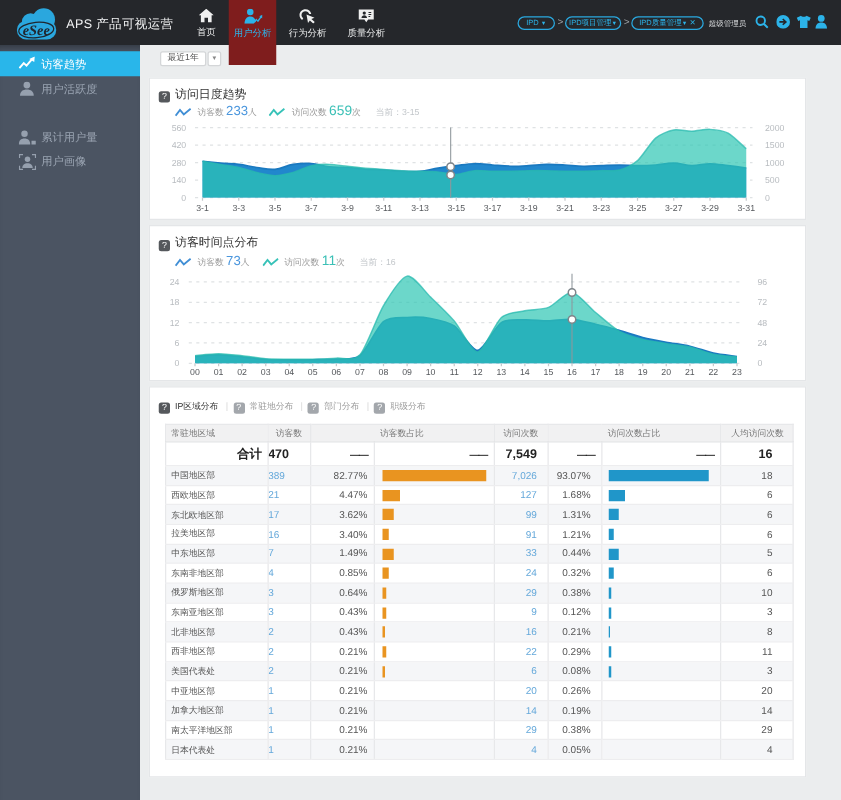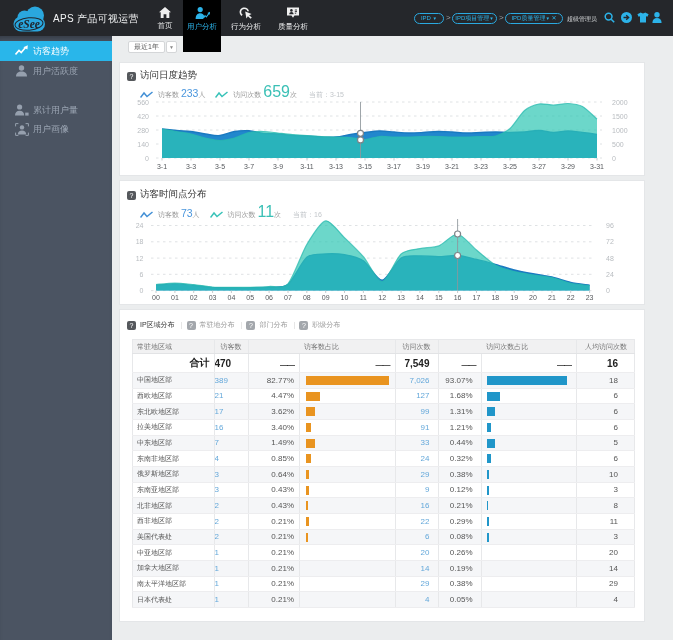"用户分析" .nav.active { background: #000000 -> #7f1d1d }
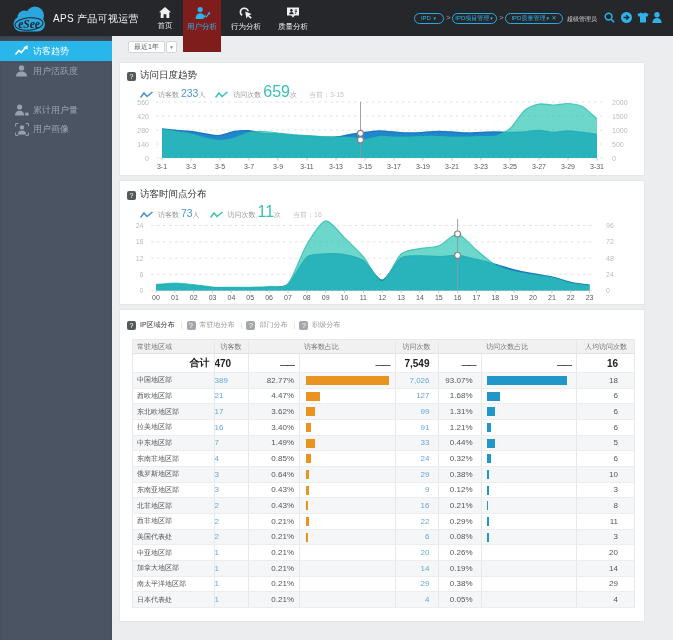"659" .legend .num-t { font-size: 16px -> 11px }
